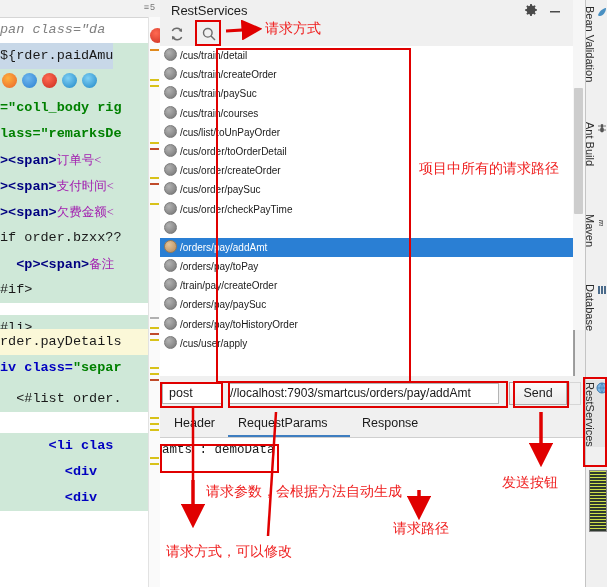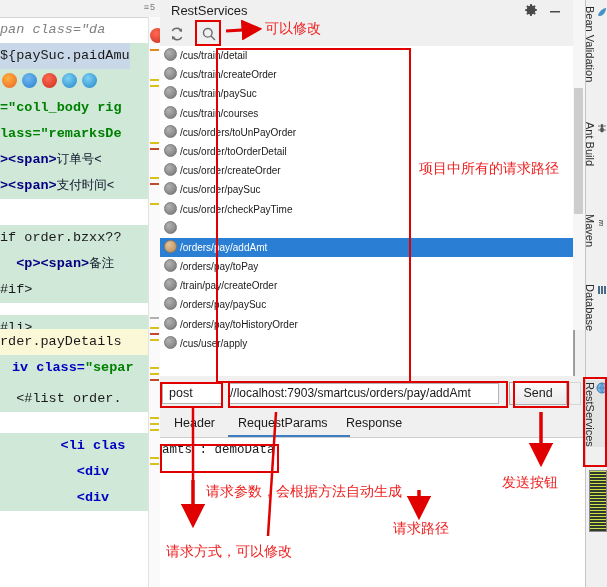"可以修改" div.rtxt { text: 可以修改 -> 请求方式 }
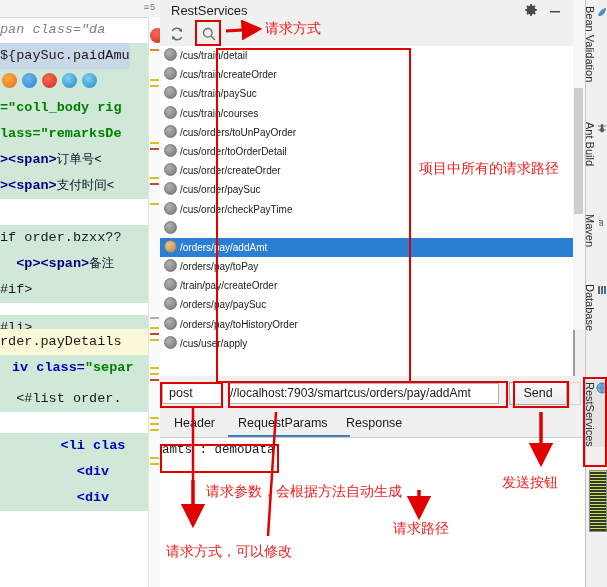"${paySuc.paidAmu" span.k-plain { text: paySuc.paidAmu -> rder.paidAmu }
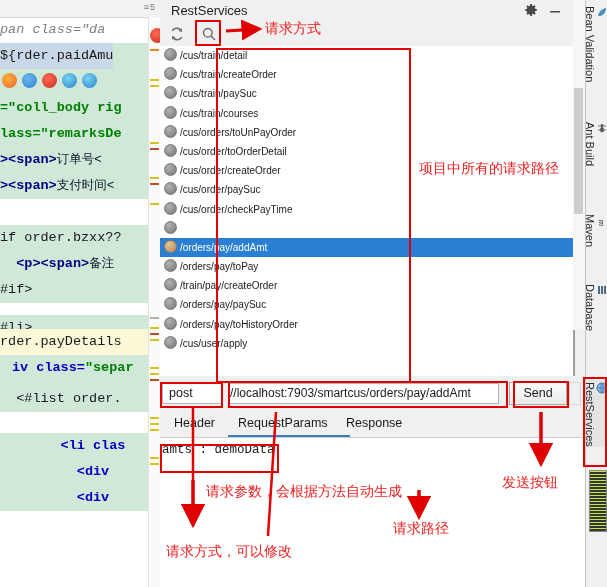"/cus/orders/toUnPayOrder" span.lbl { text: /cus/orders/toUnPayOrder -> /cus/list/toUnPayOrder }
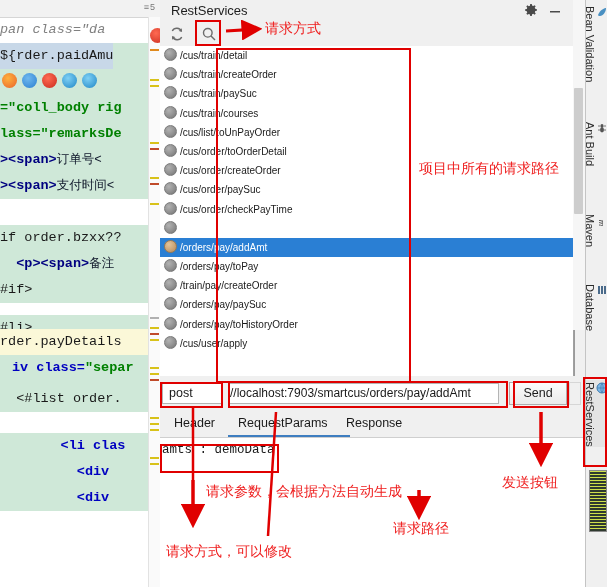"订单号<" .k-cjk { color: #0f172a -> #a21caf; font-family: Liberation Mono, monospace -> Liberation Serif, serif }
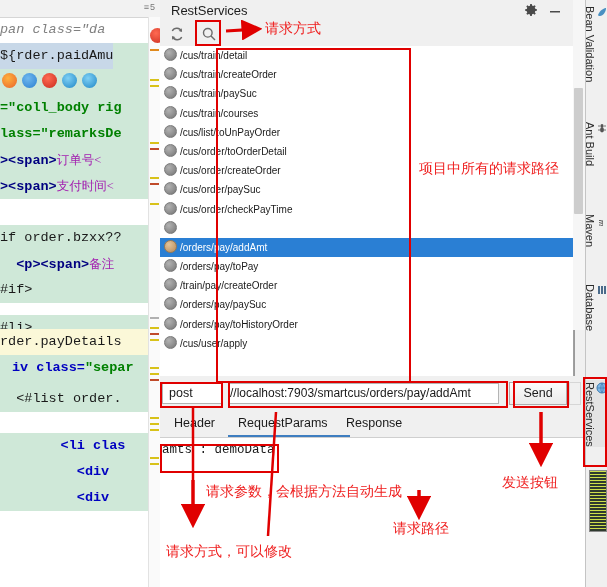"><span>欠费金额<" div.cl { html: none -> <div> <span><span>&gt;&lt;span&gt;</span><span>欠费金额&lt;</span></span> </div> }
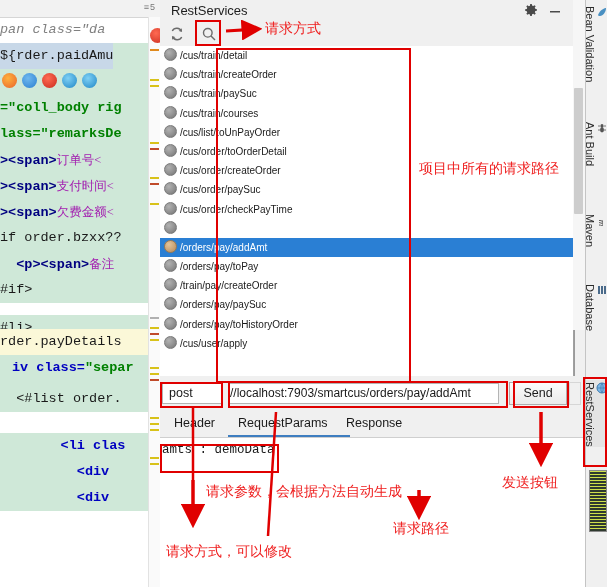"iv class=" .k-attr { margin-left: 12px -> none }
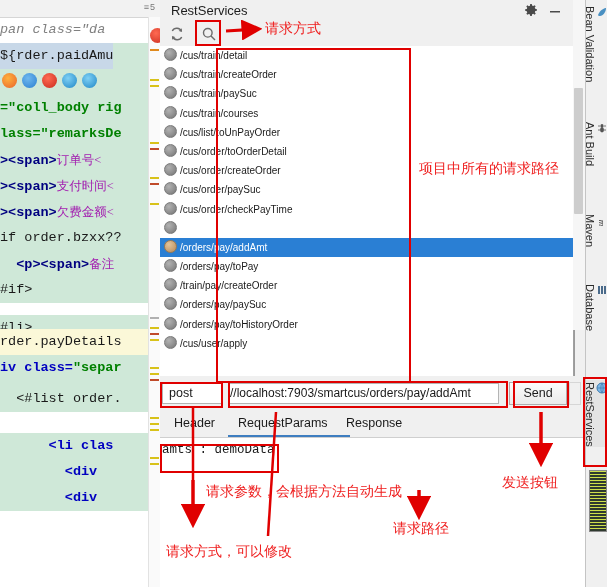"Response" #tab2 { left: 186px -> 202px }
